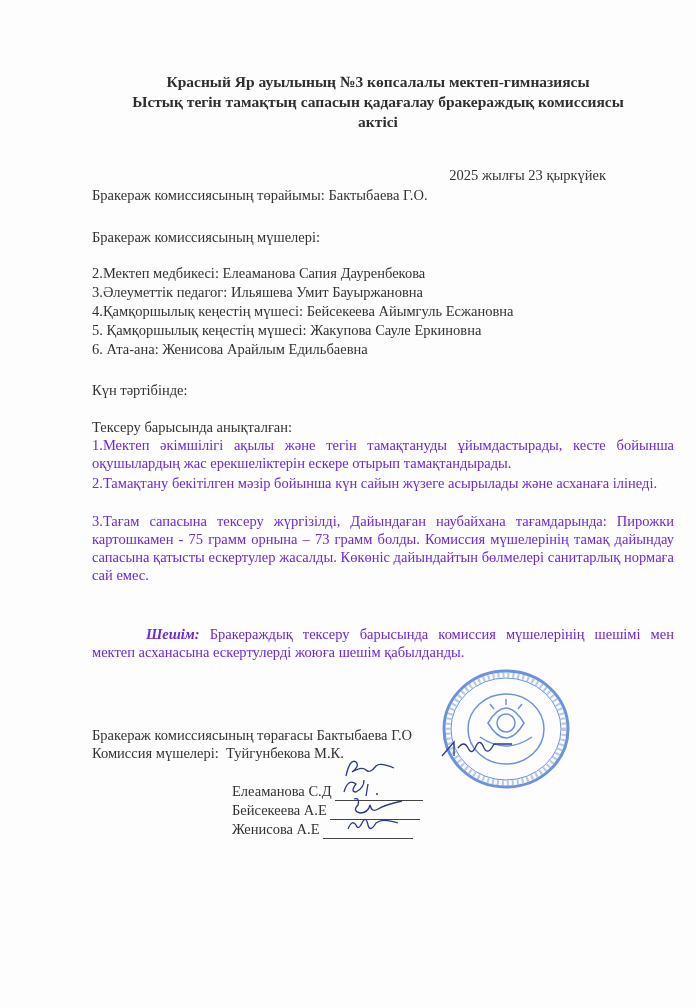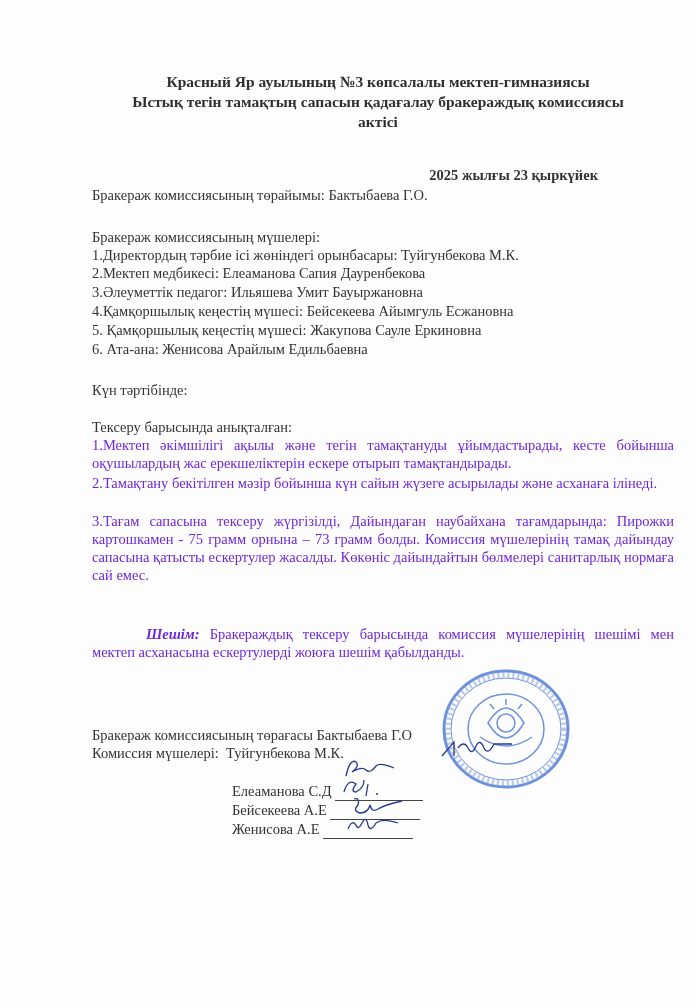"2025 жылғы 23 қыркүйек" .date { font-weight: bold -> none; right: 14px -> 6px }
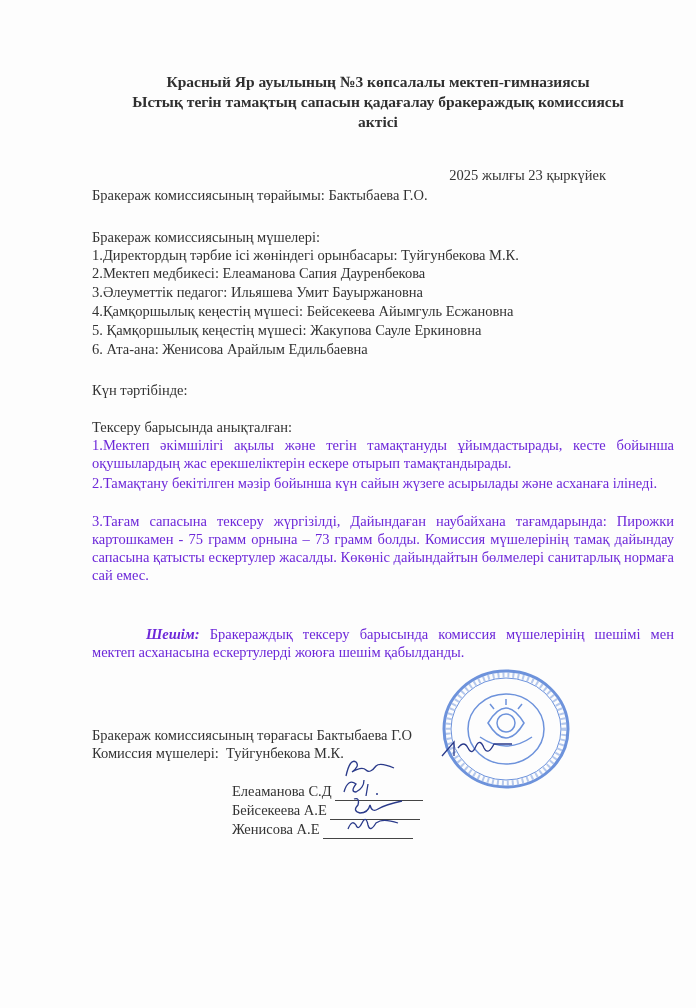"1.Директордың тәрбие ісі жөніндегі" div.line { html: <div>1.Директордың тәрбие ісі жөніндегі орынбасары: Туйгунбекова М.К.</div> -> none }
